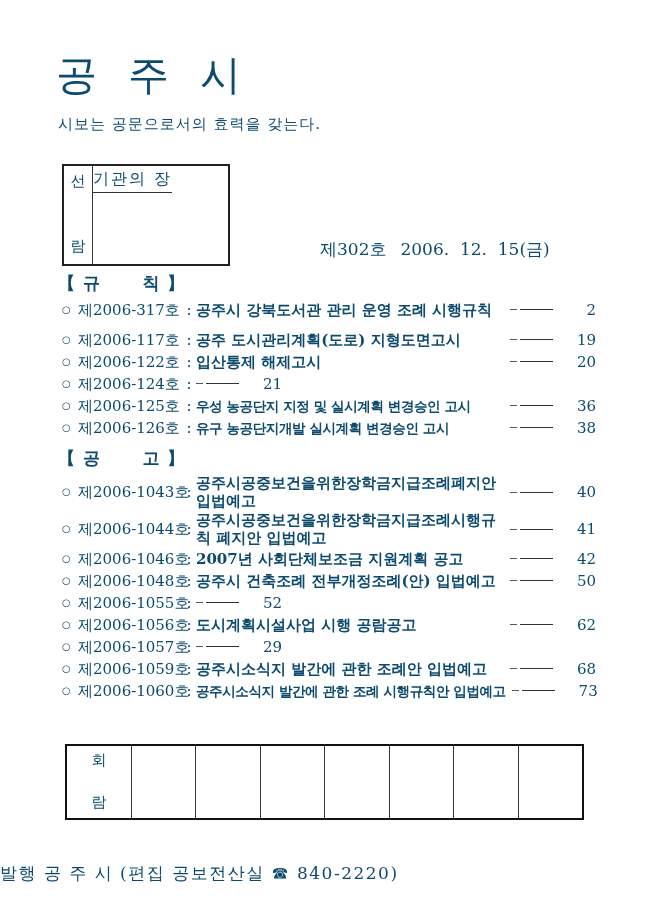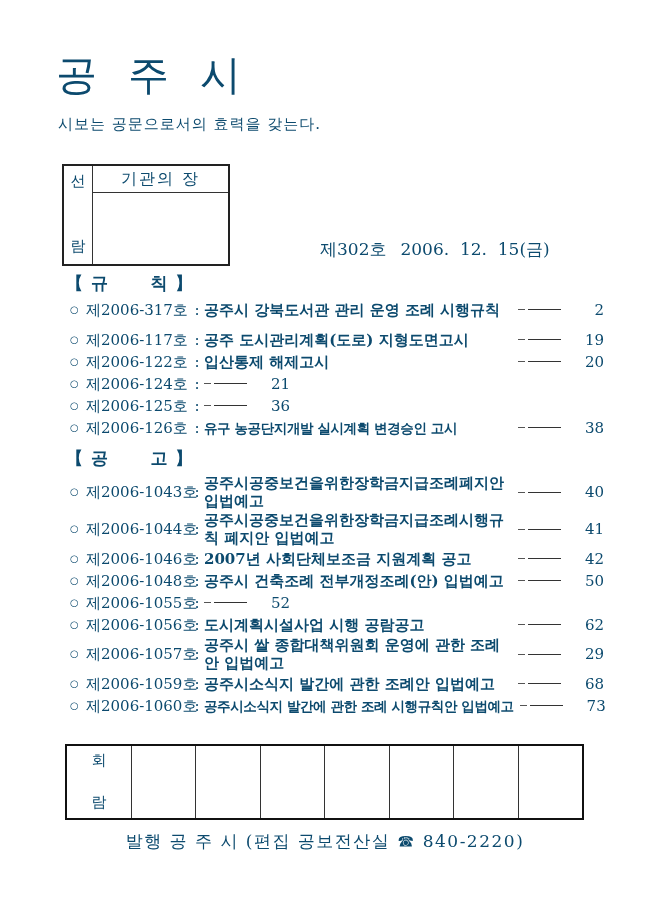"기관의 장" .approval-main { flex-direction: column -> row }
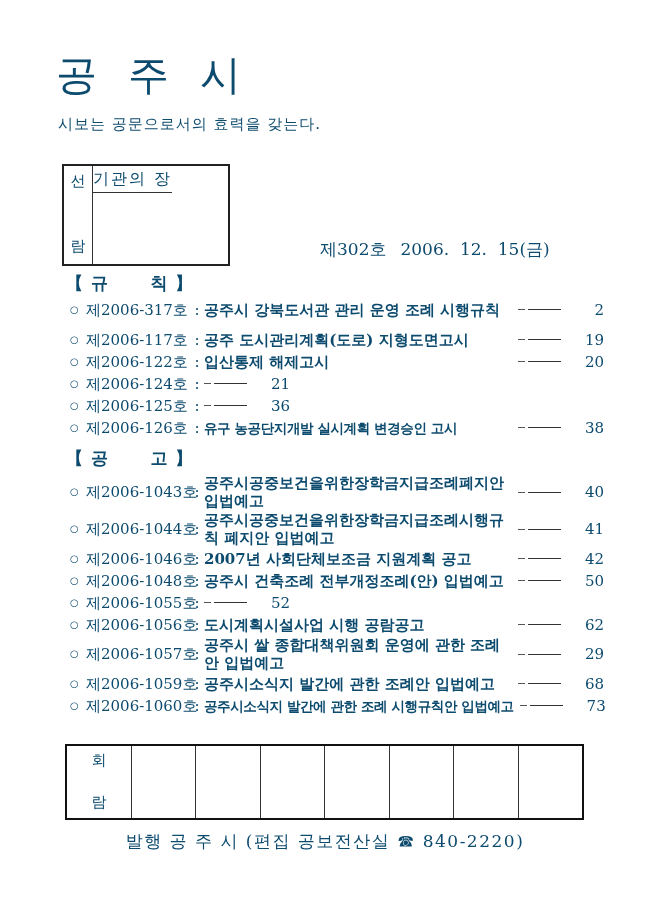"【 규 칙 】" .toc { left: 66px -> 58px }
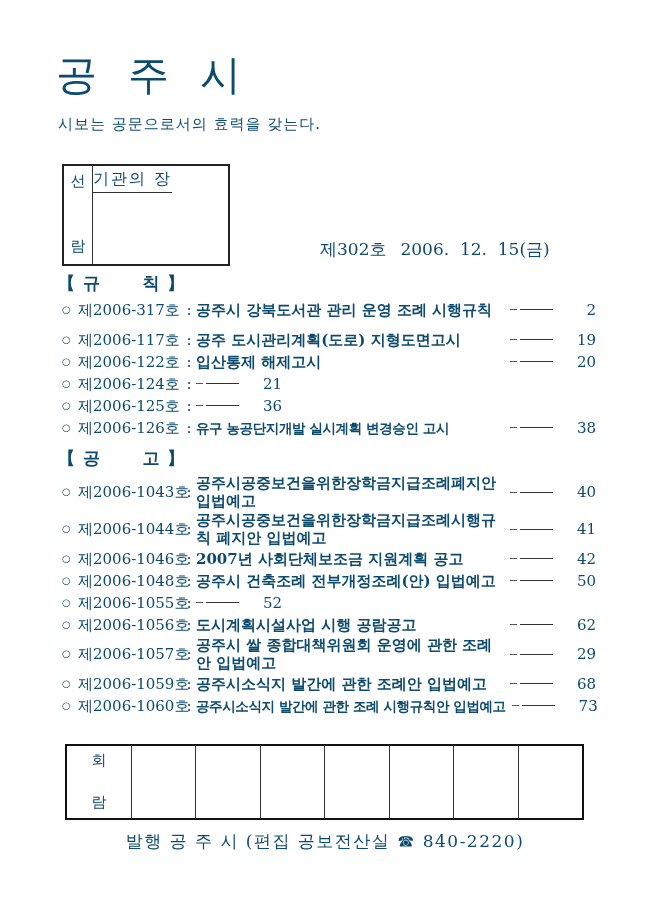"우성 농공단지 지정 및 실시계획" span.ititle { html: none -> <span>우성 농공단지 지정 및 실시계획 변경승인 고시</span> }
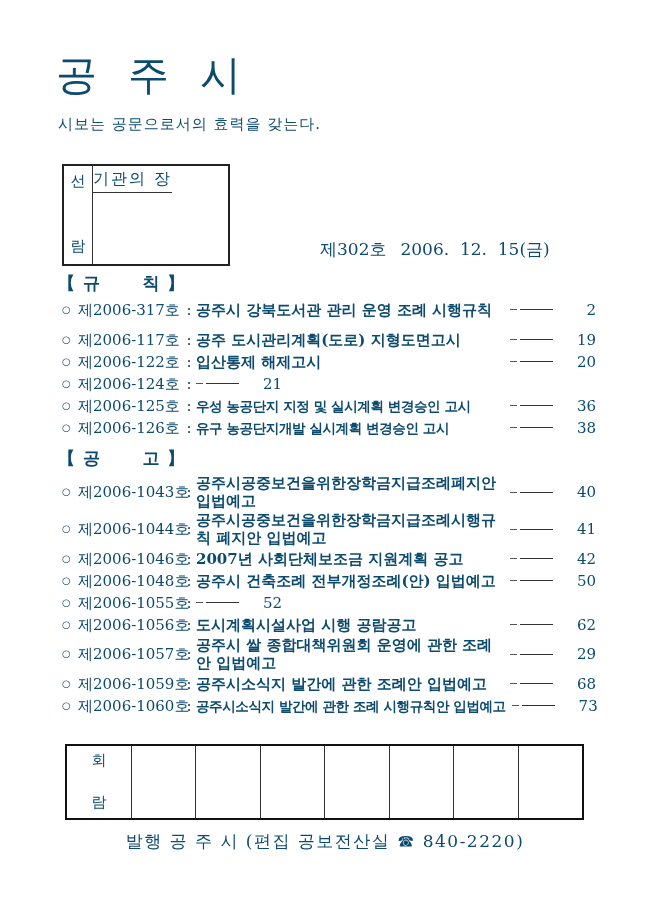"공주시 쌀 종합대책위원회 운영에 관한" span.ititle { html: <span>공주시 쌀 종합대책위원회 운영에 관한 조례안 입법예고</span> -> none }
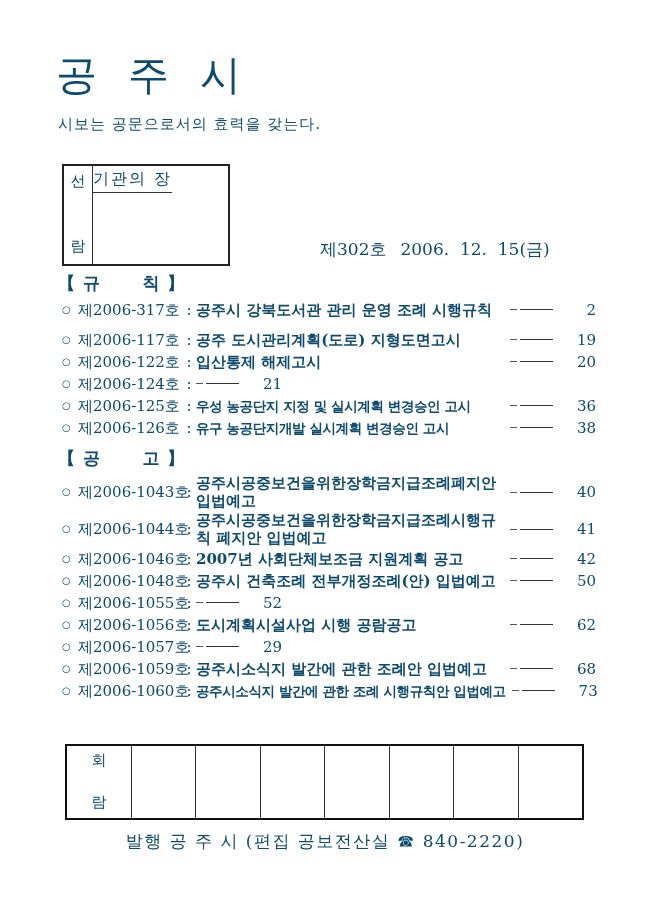"발행 공 주 시 (편집" .footer-line { text-align: center -> left; top: 830px -> 862px }
